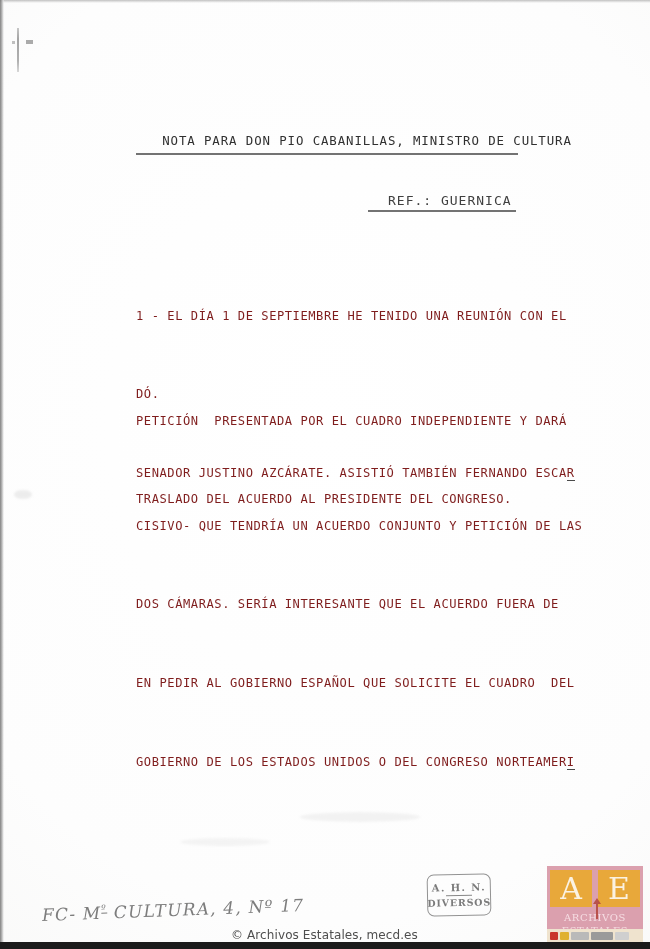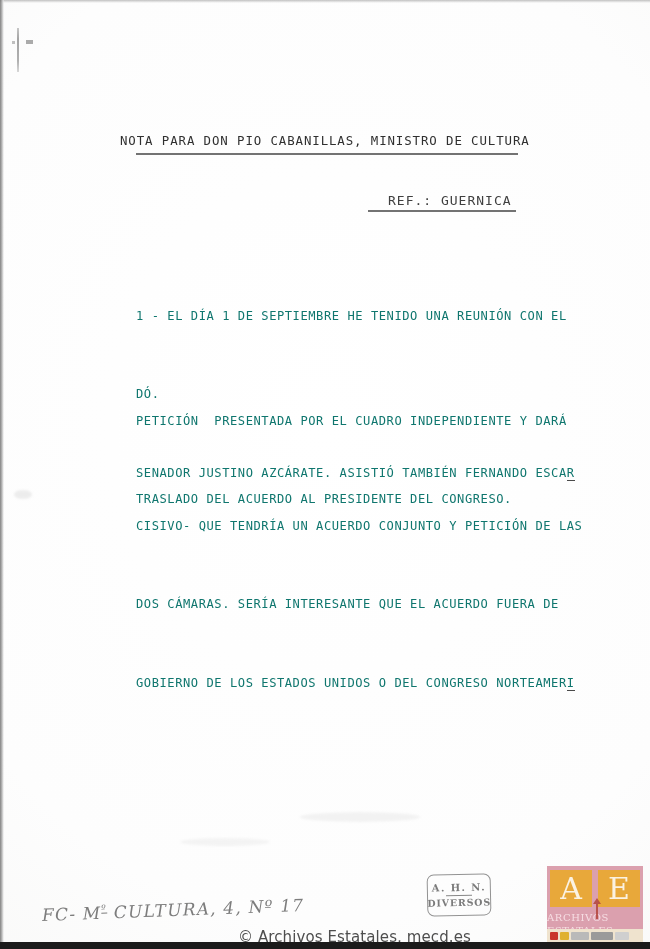"NOTA PARA DON PIO CABANILLAS," .typed { left: 120px -> 132px; text-align: none -> center }
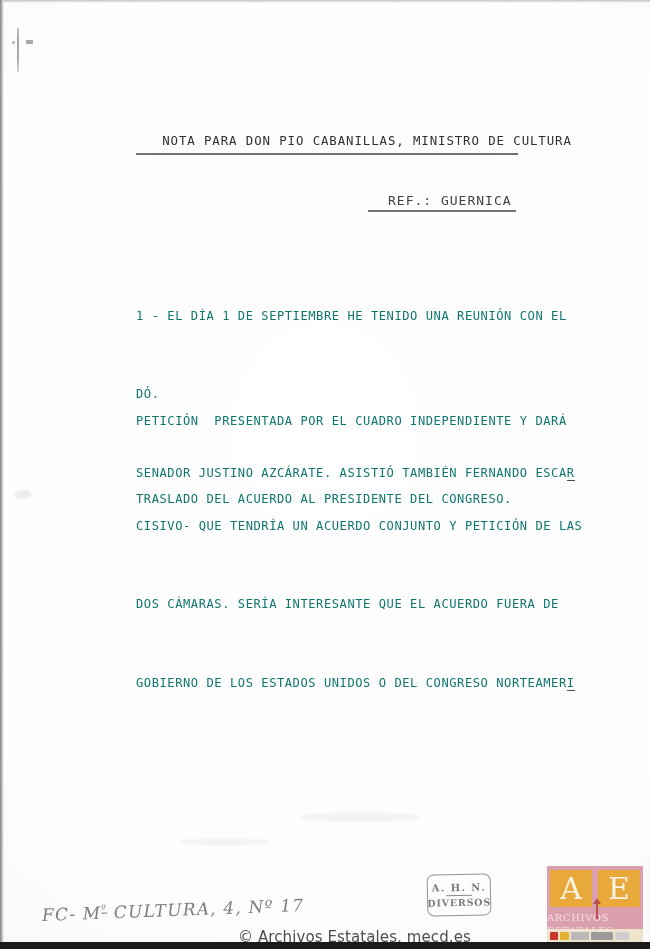"1 - EL DÍA 1" .para { color: #0f766e -> #7f1d1d }
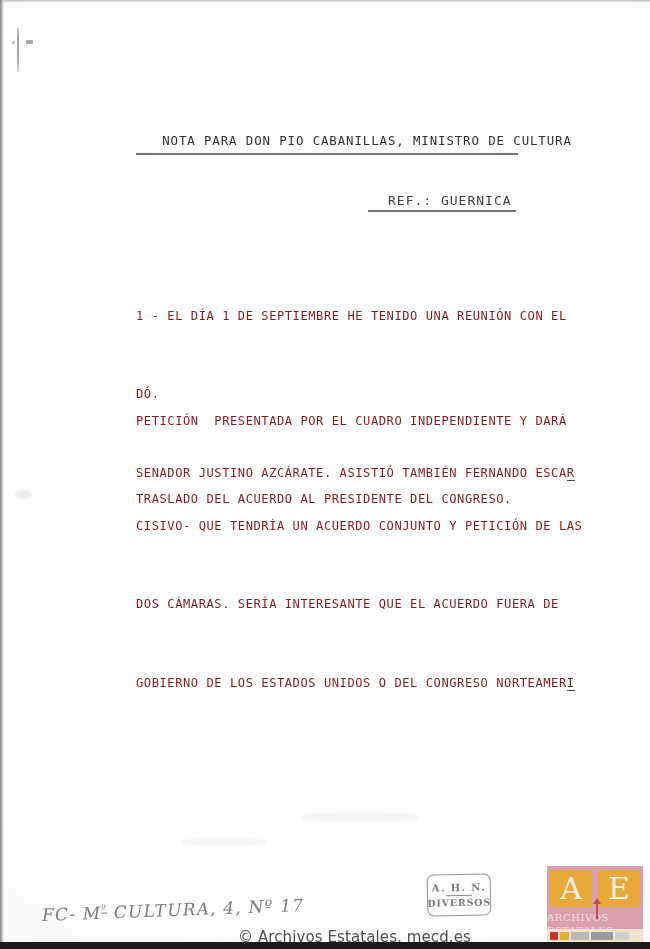"EN PEDIR AL GOBIERNO ESPAÑOL" span.ln { html: none -> <span>EN PEDIR AL GOBIERNO ESPAÑOL QUE SOLICITE EL CUADRO DEL</span> }
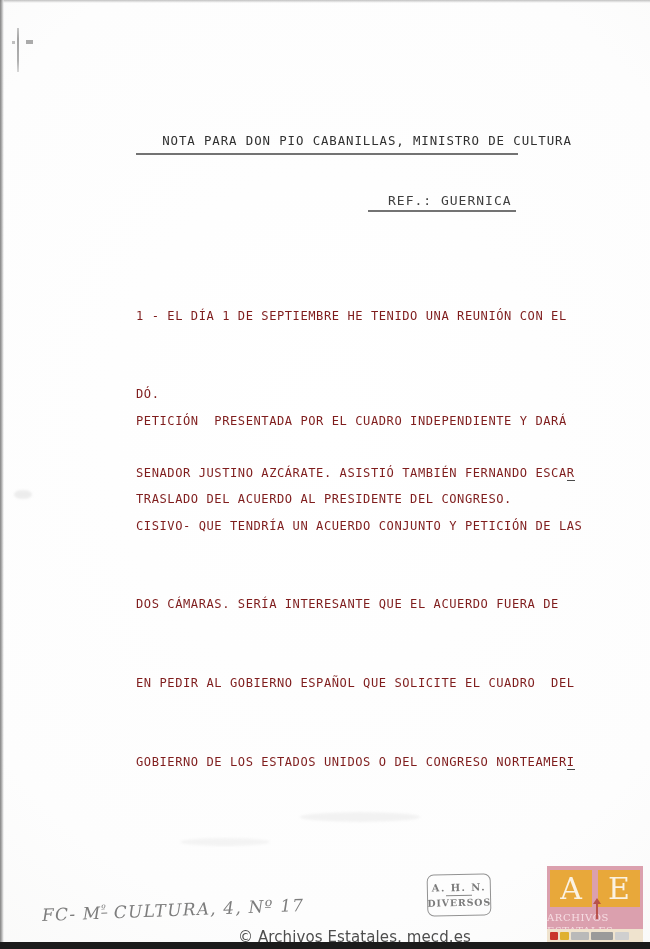"ARCHIVOS" .ae-words { text-align: left -> center }
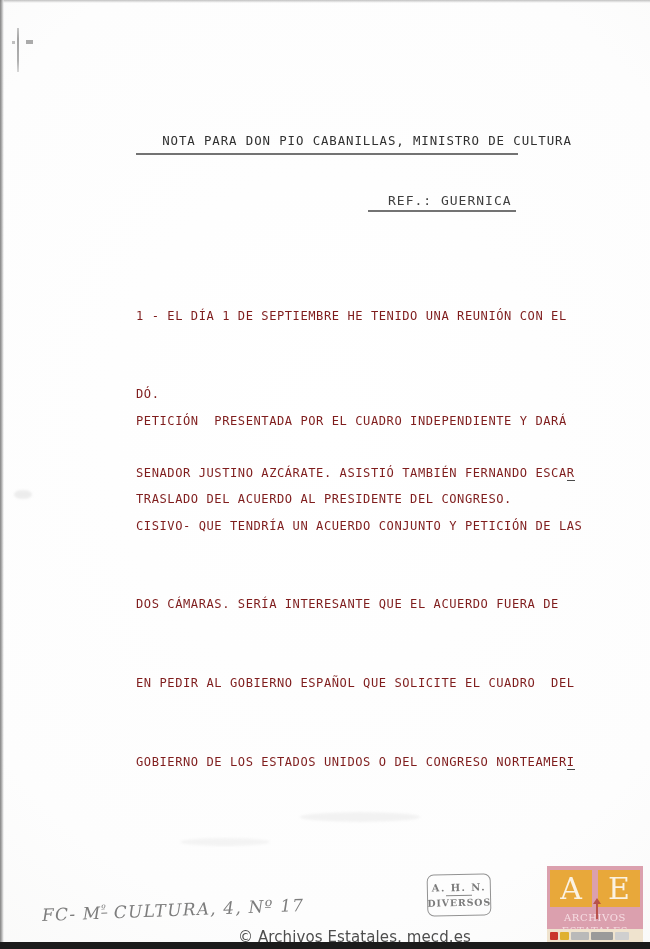"© Archivos Estatales, mecd.es" .watermark { font-size: 15px -> 12px; left: 238px -> 231px }
